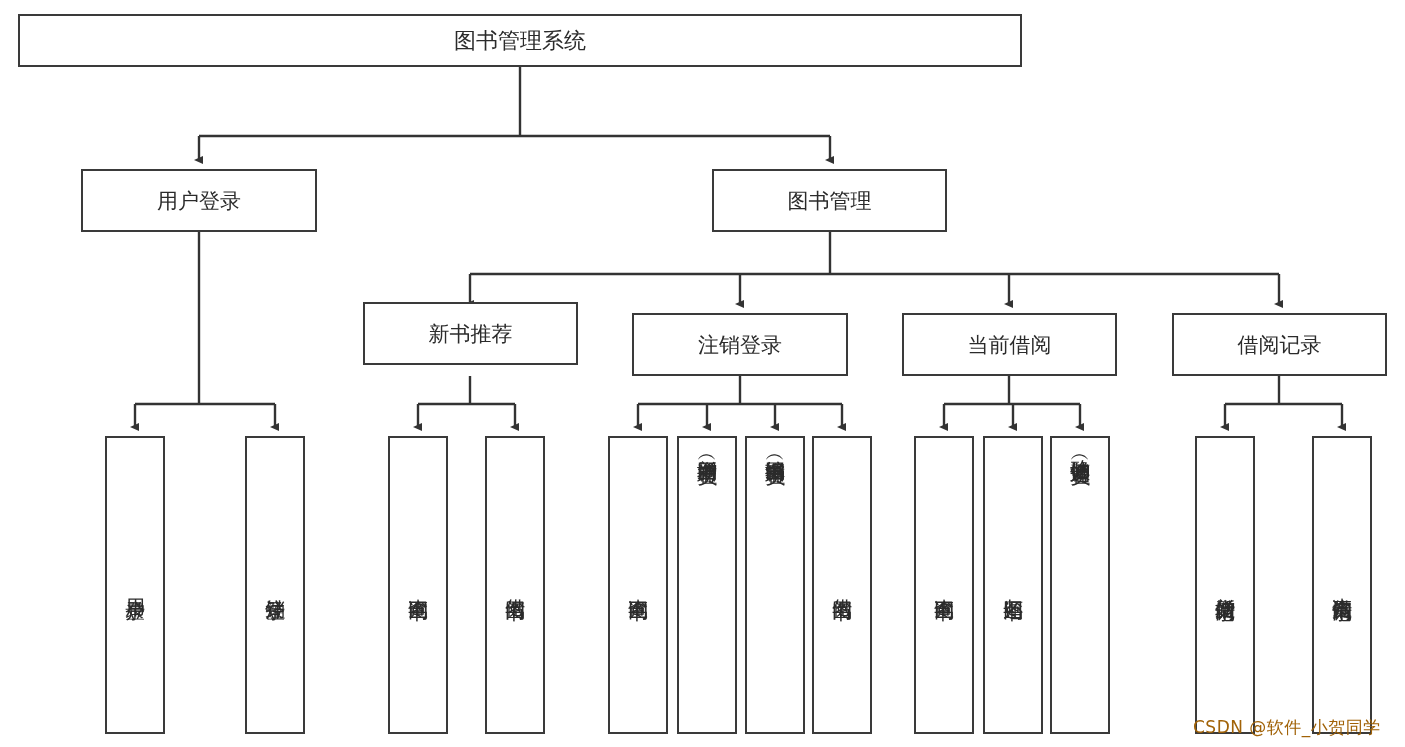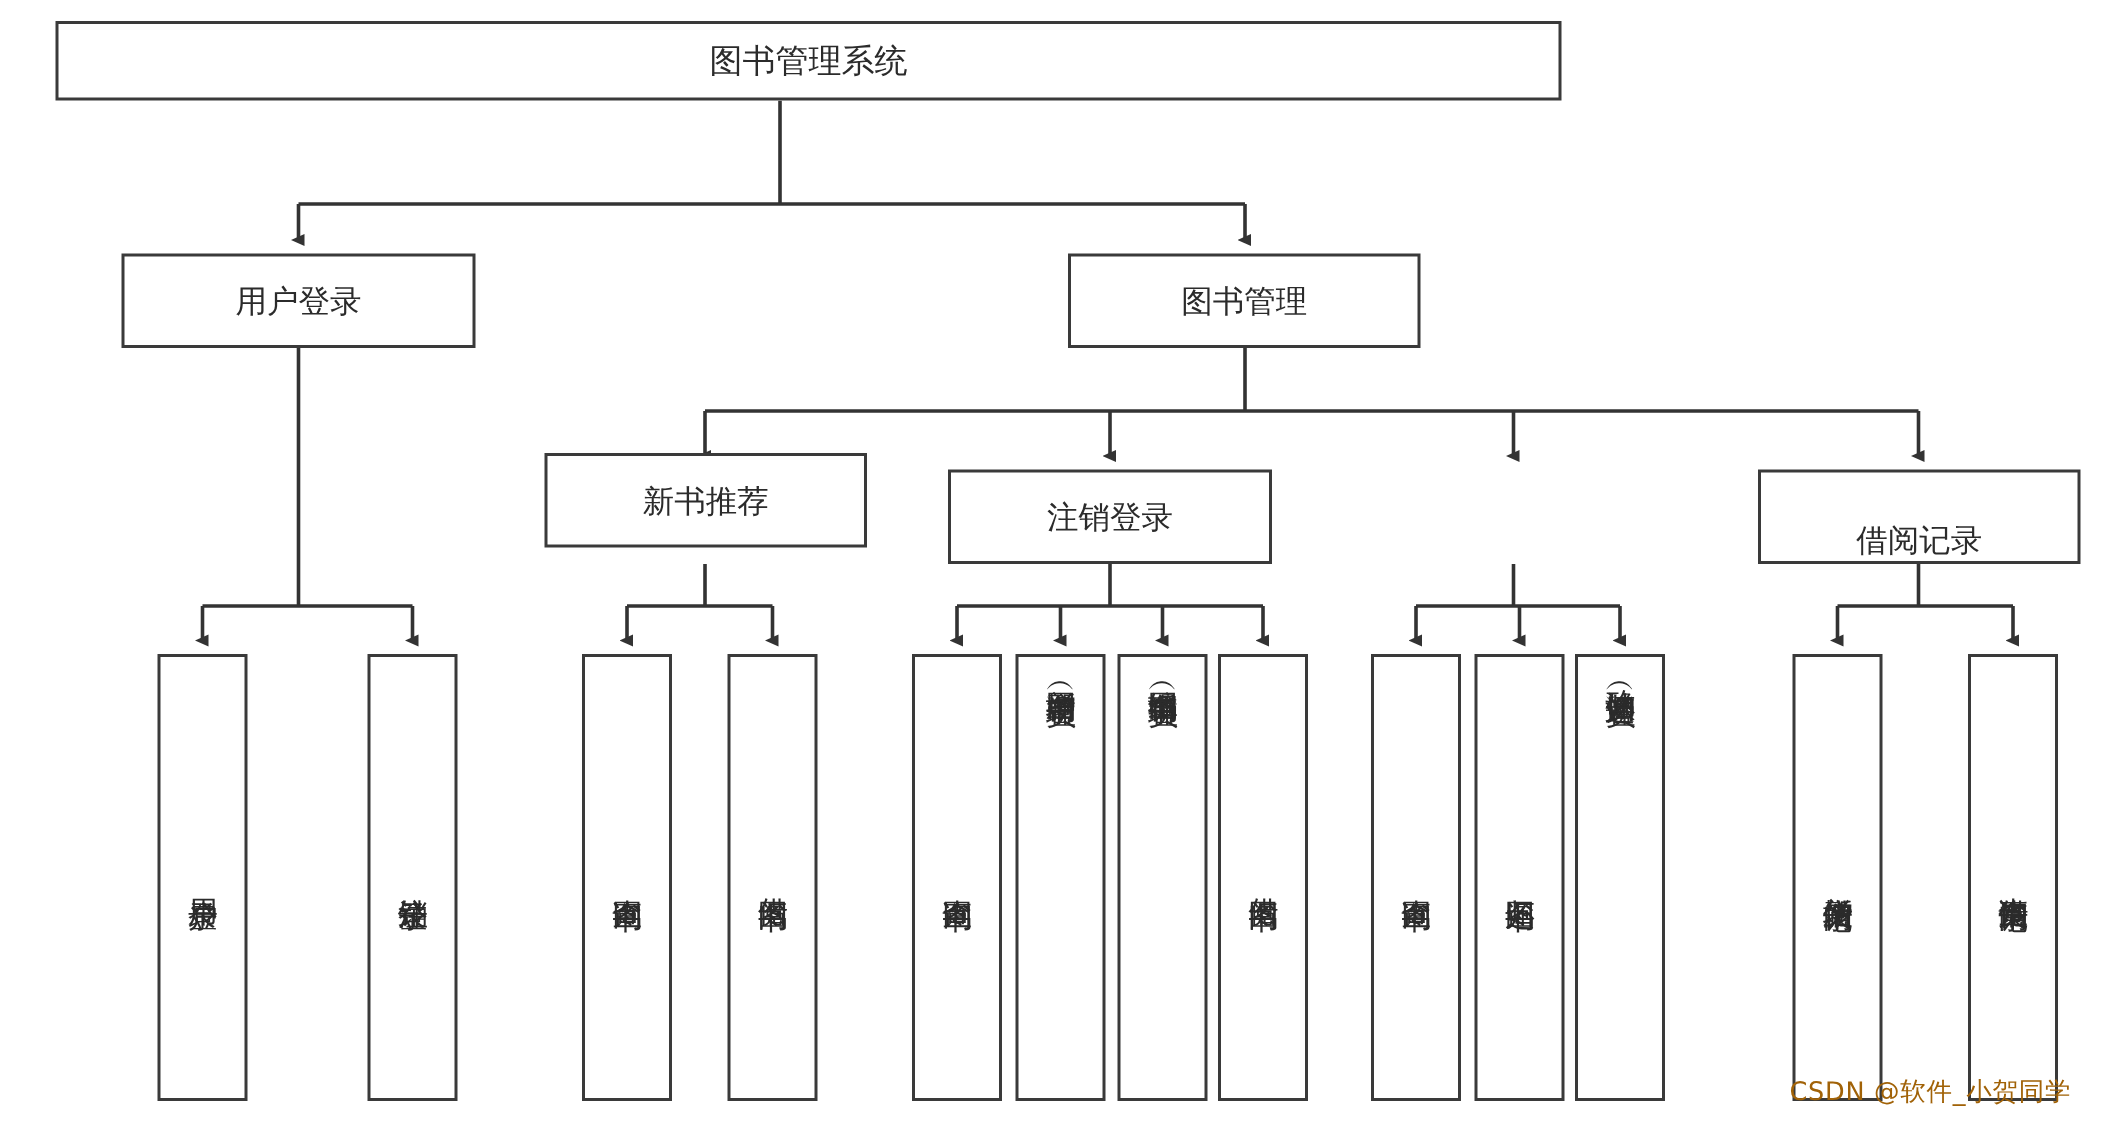"图书管理系统" .node.root { margin-left: 19px -> none }
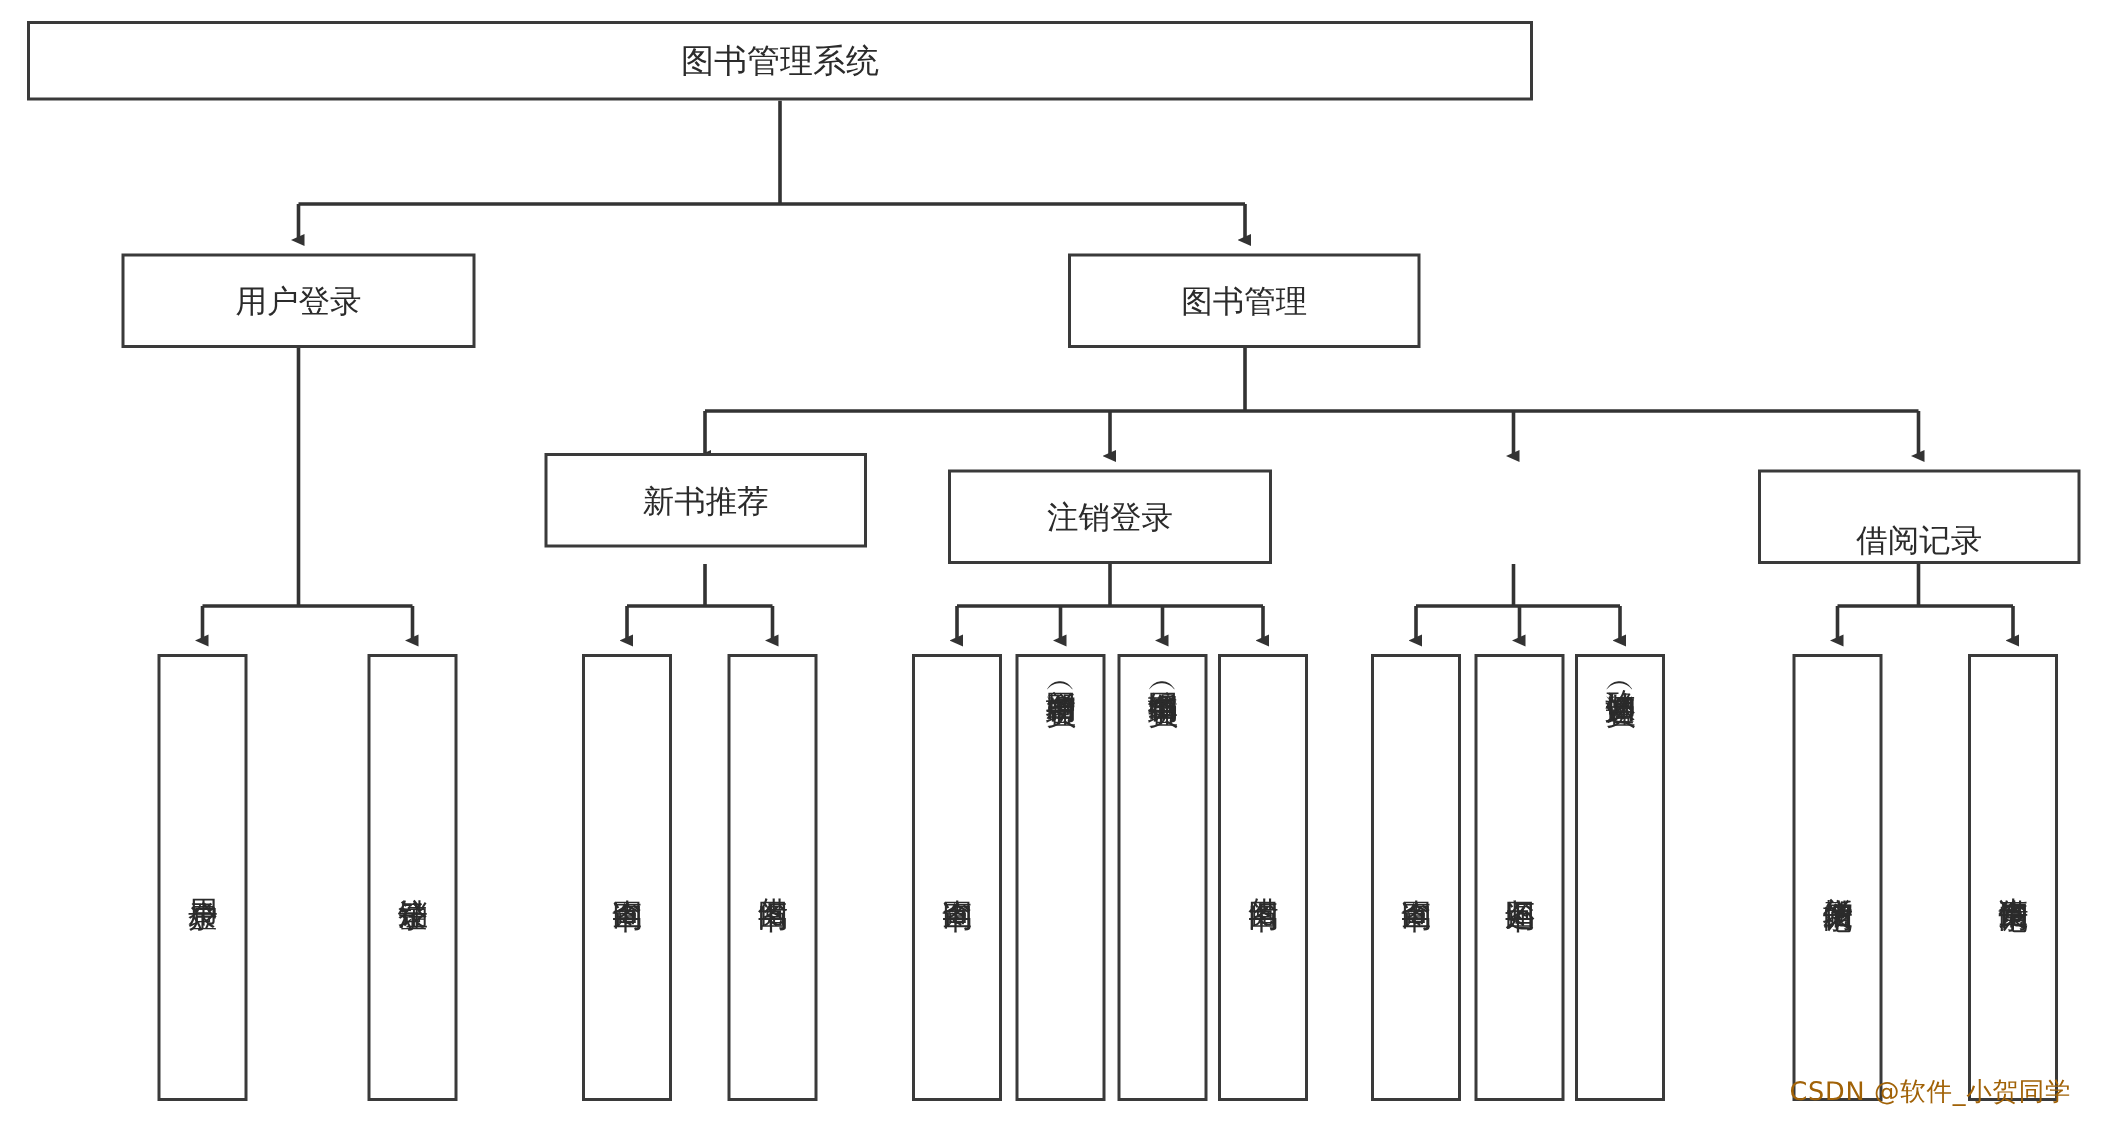"当前借阅" div.node { html: none -> <div> <span>当前借阅</span> </div> }
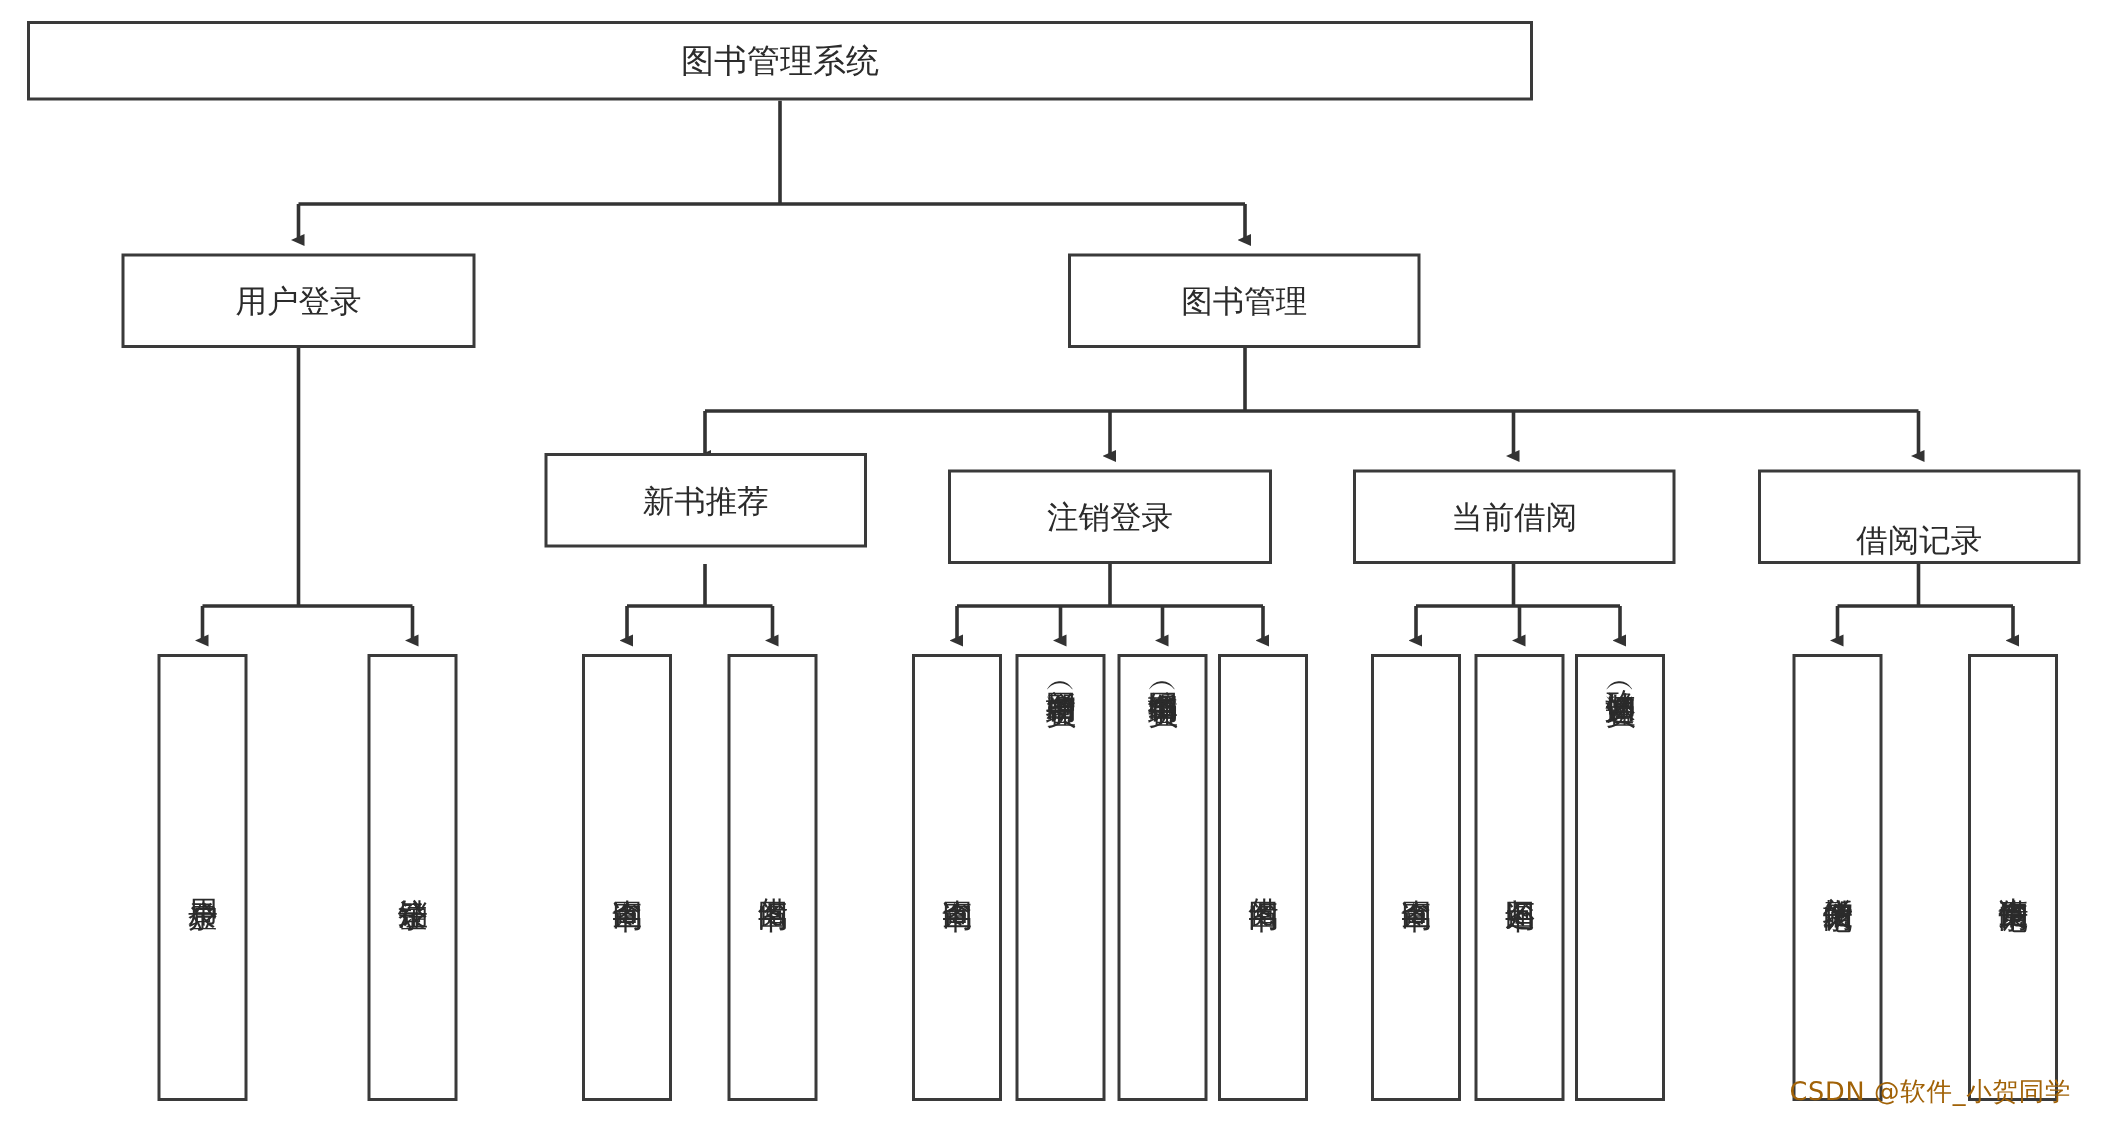"借阅记录" div.node { align-items: flex-end -> none }
